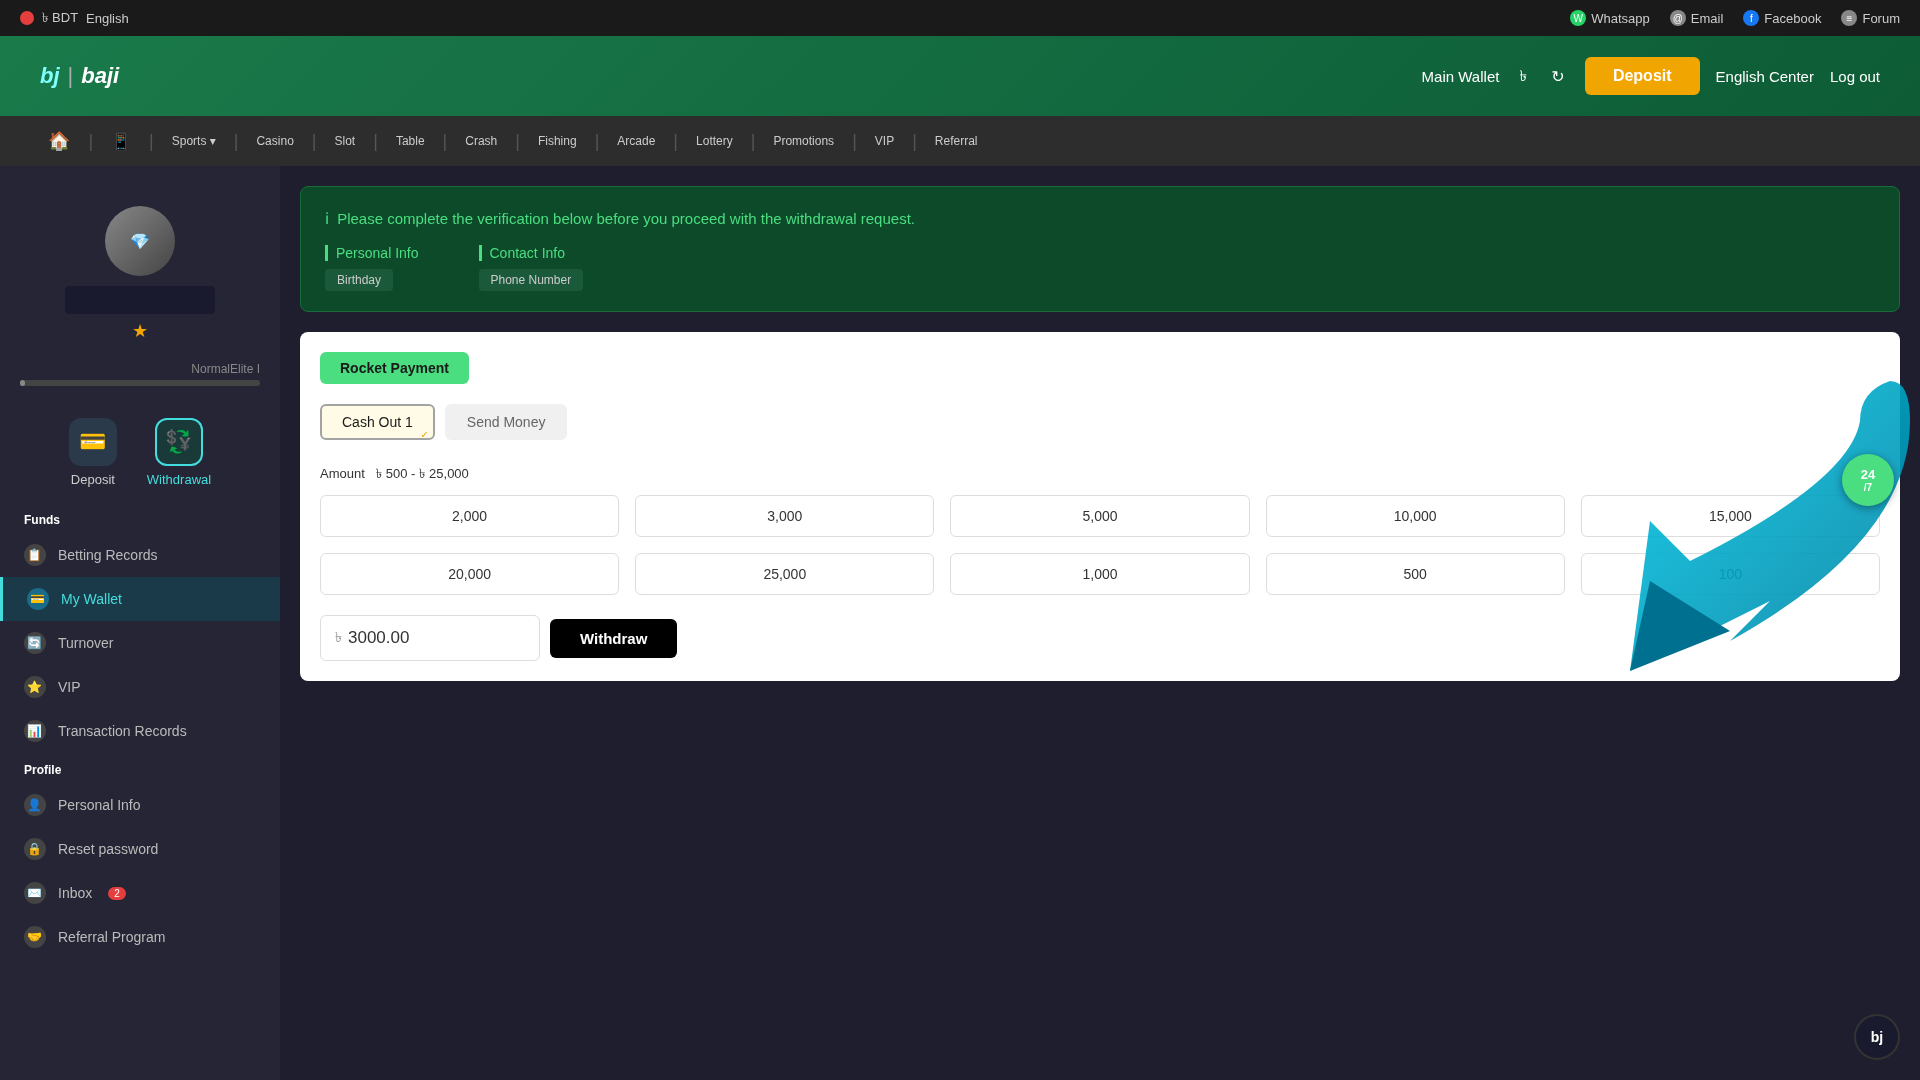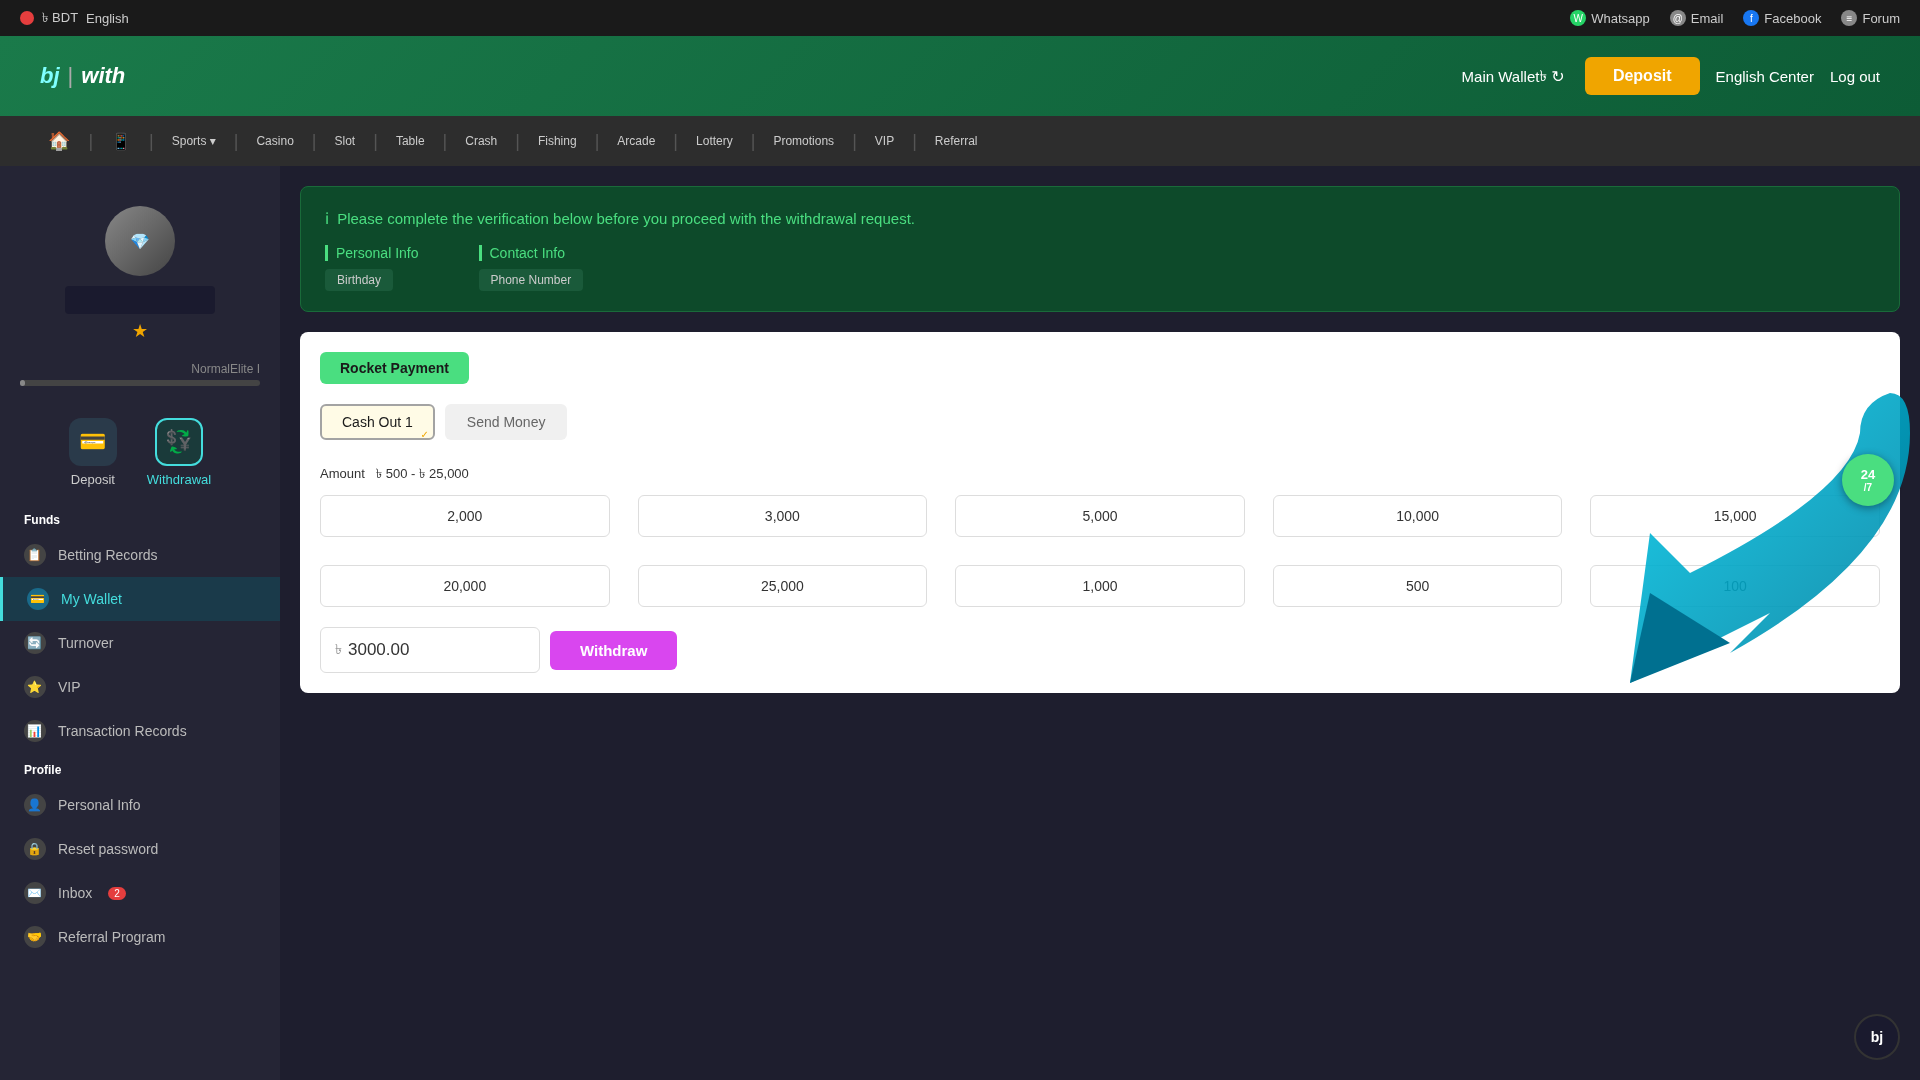"with" span { text: with -> baji }
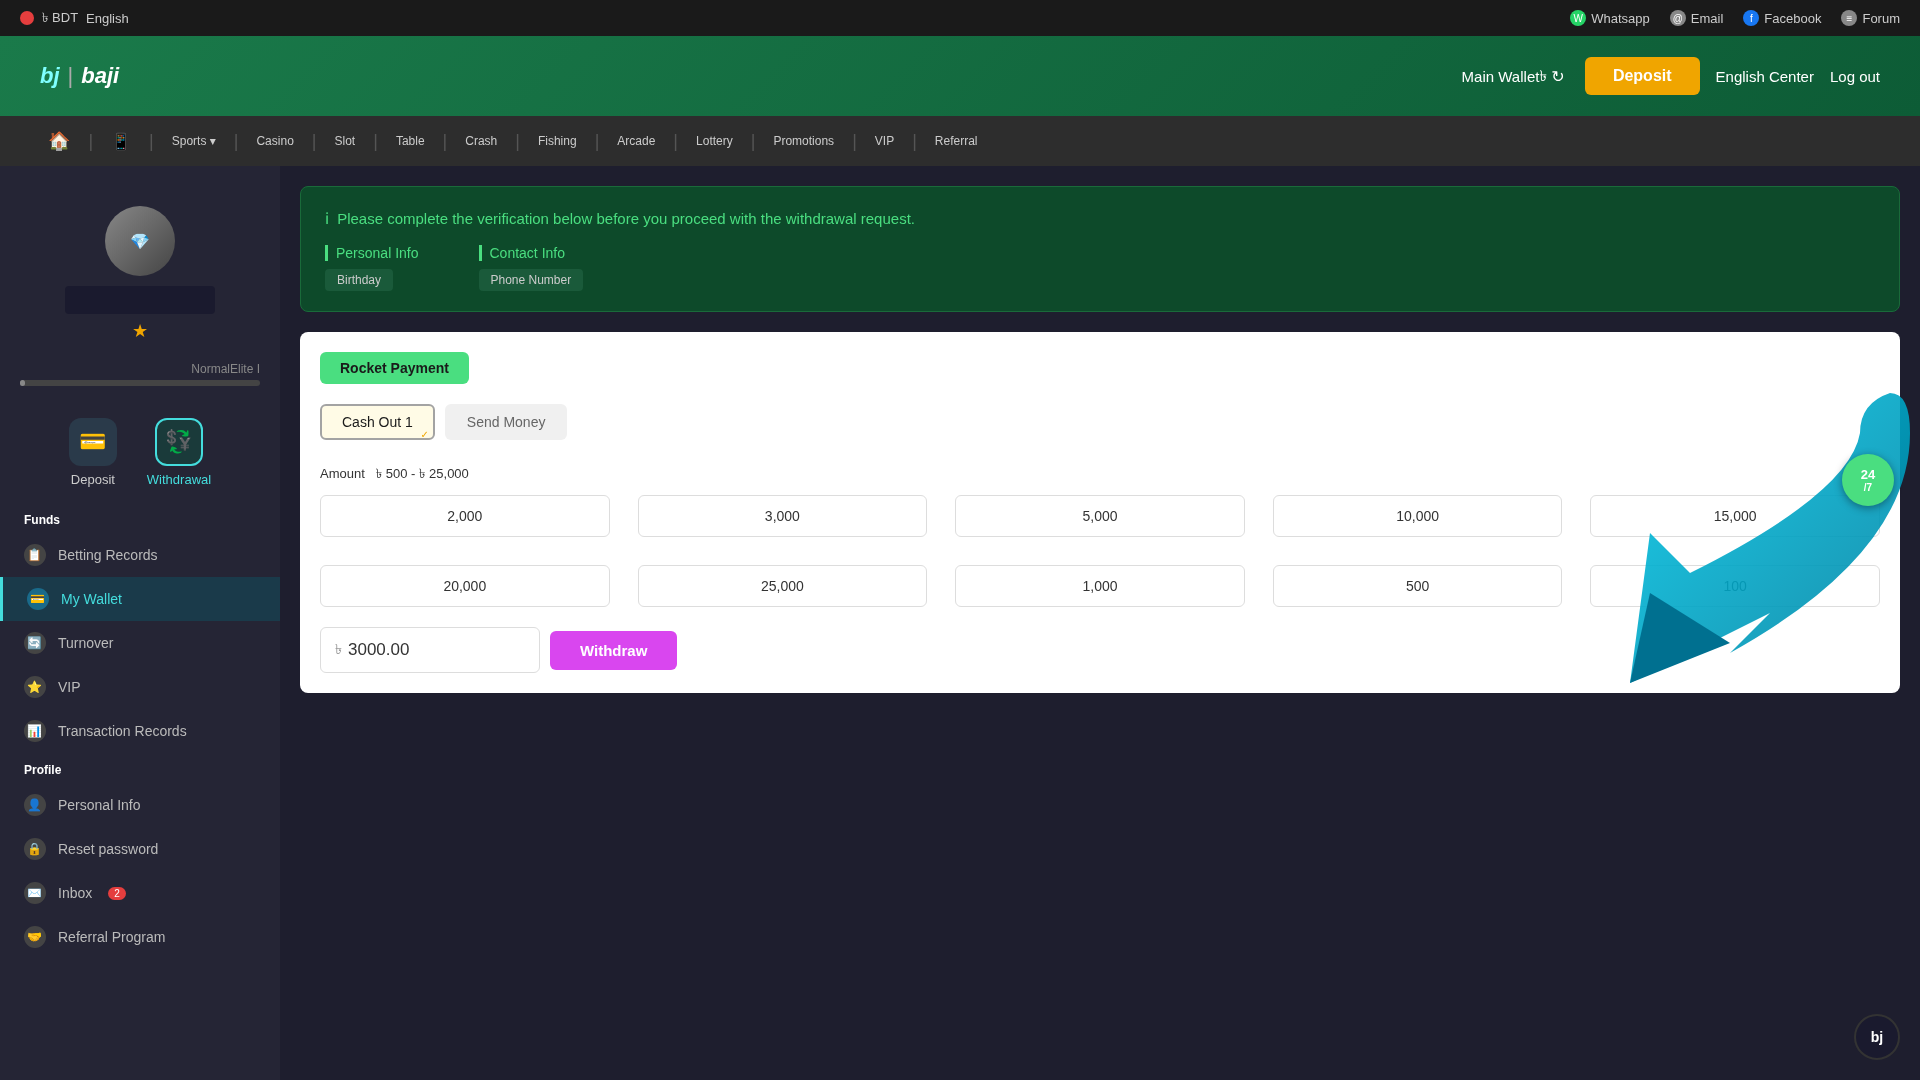"Main Wallet" .wallet-section { gap: 0 -> 20px }
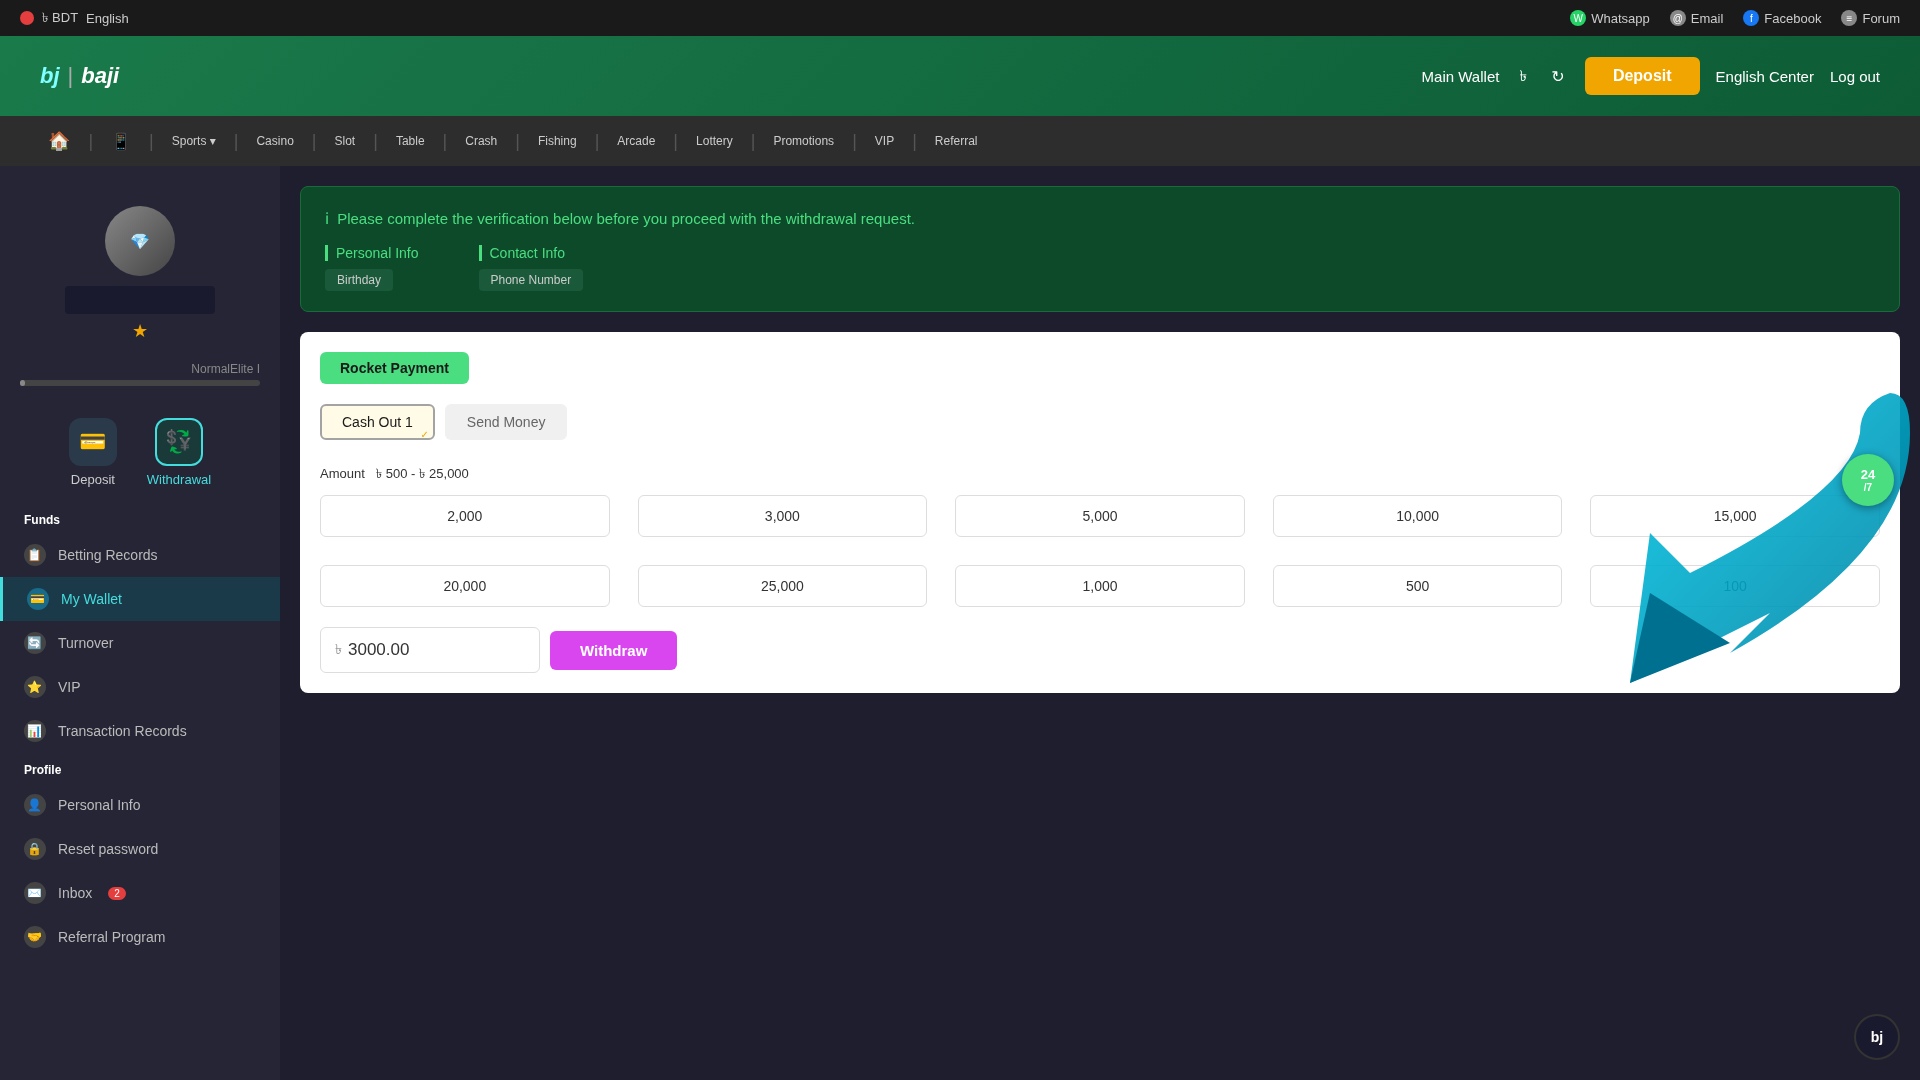"2,000" .amount-grid { gap: 28px -> 16px }
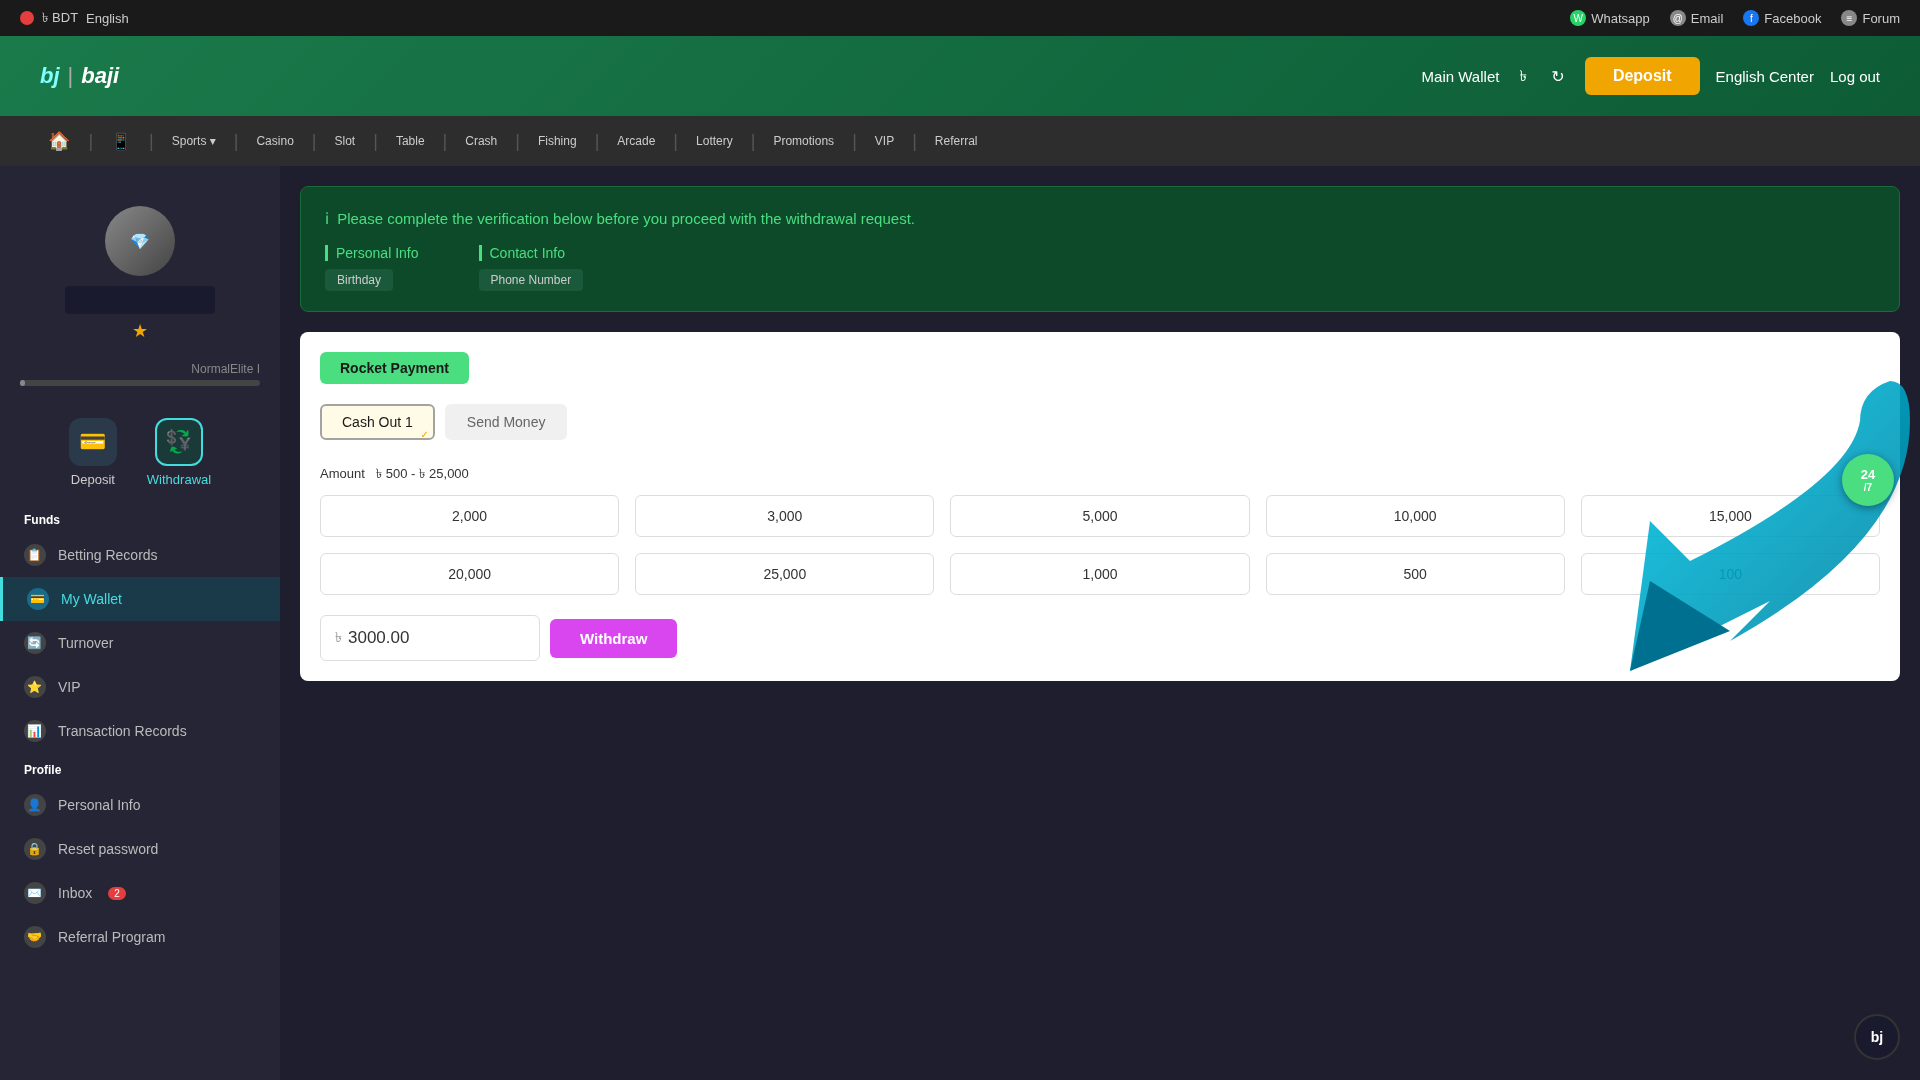"Withdraw" .withdraw-btn { background: #d946ef -> #000000 }
